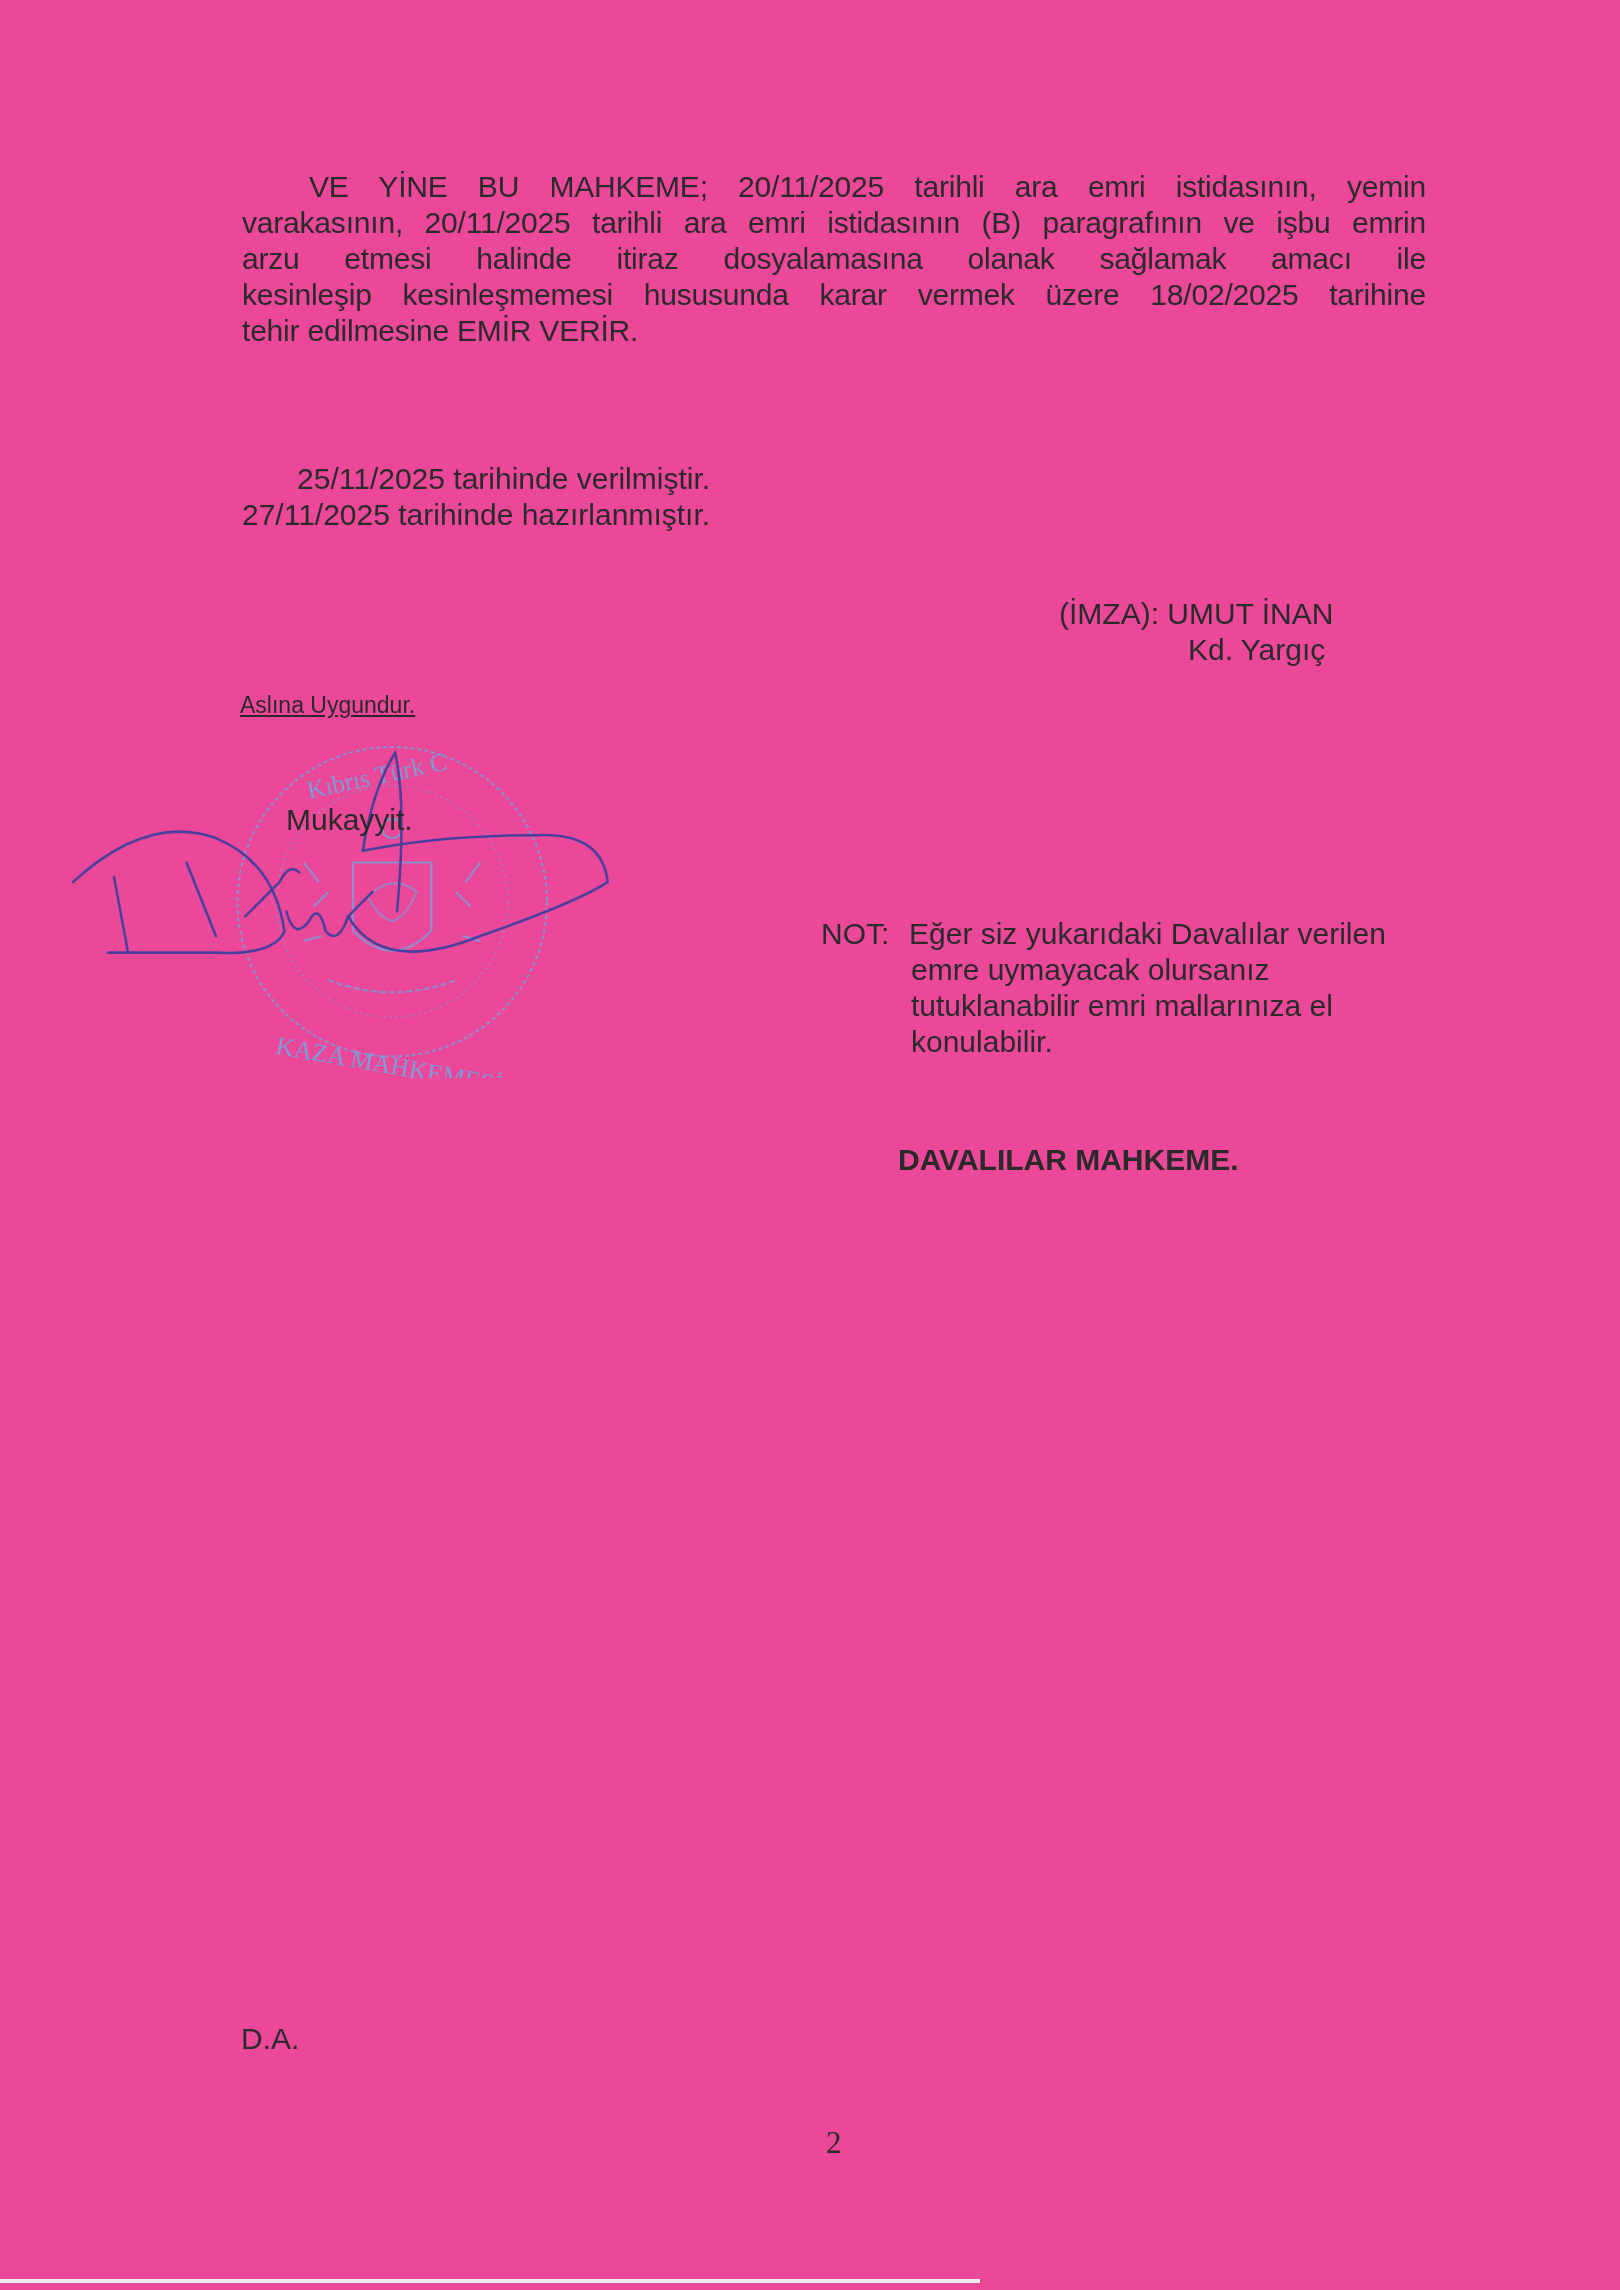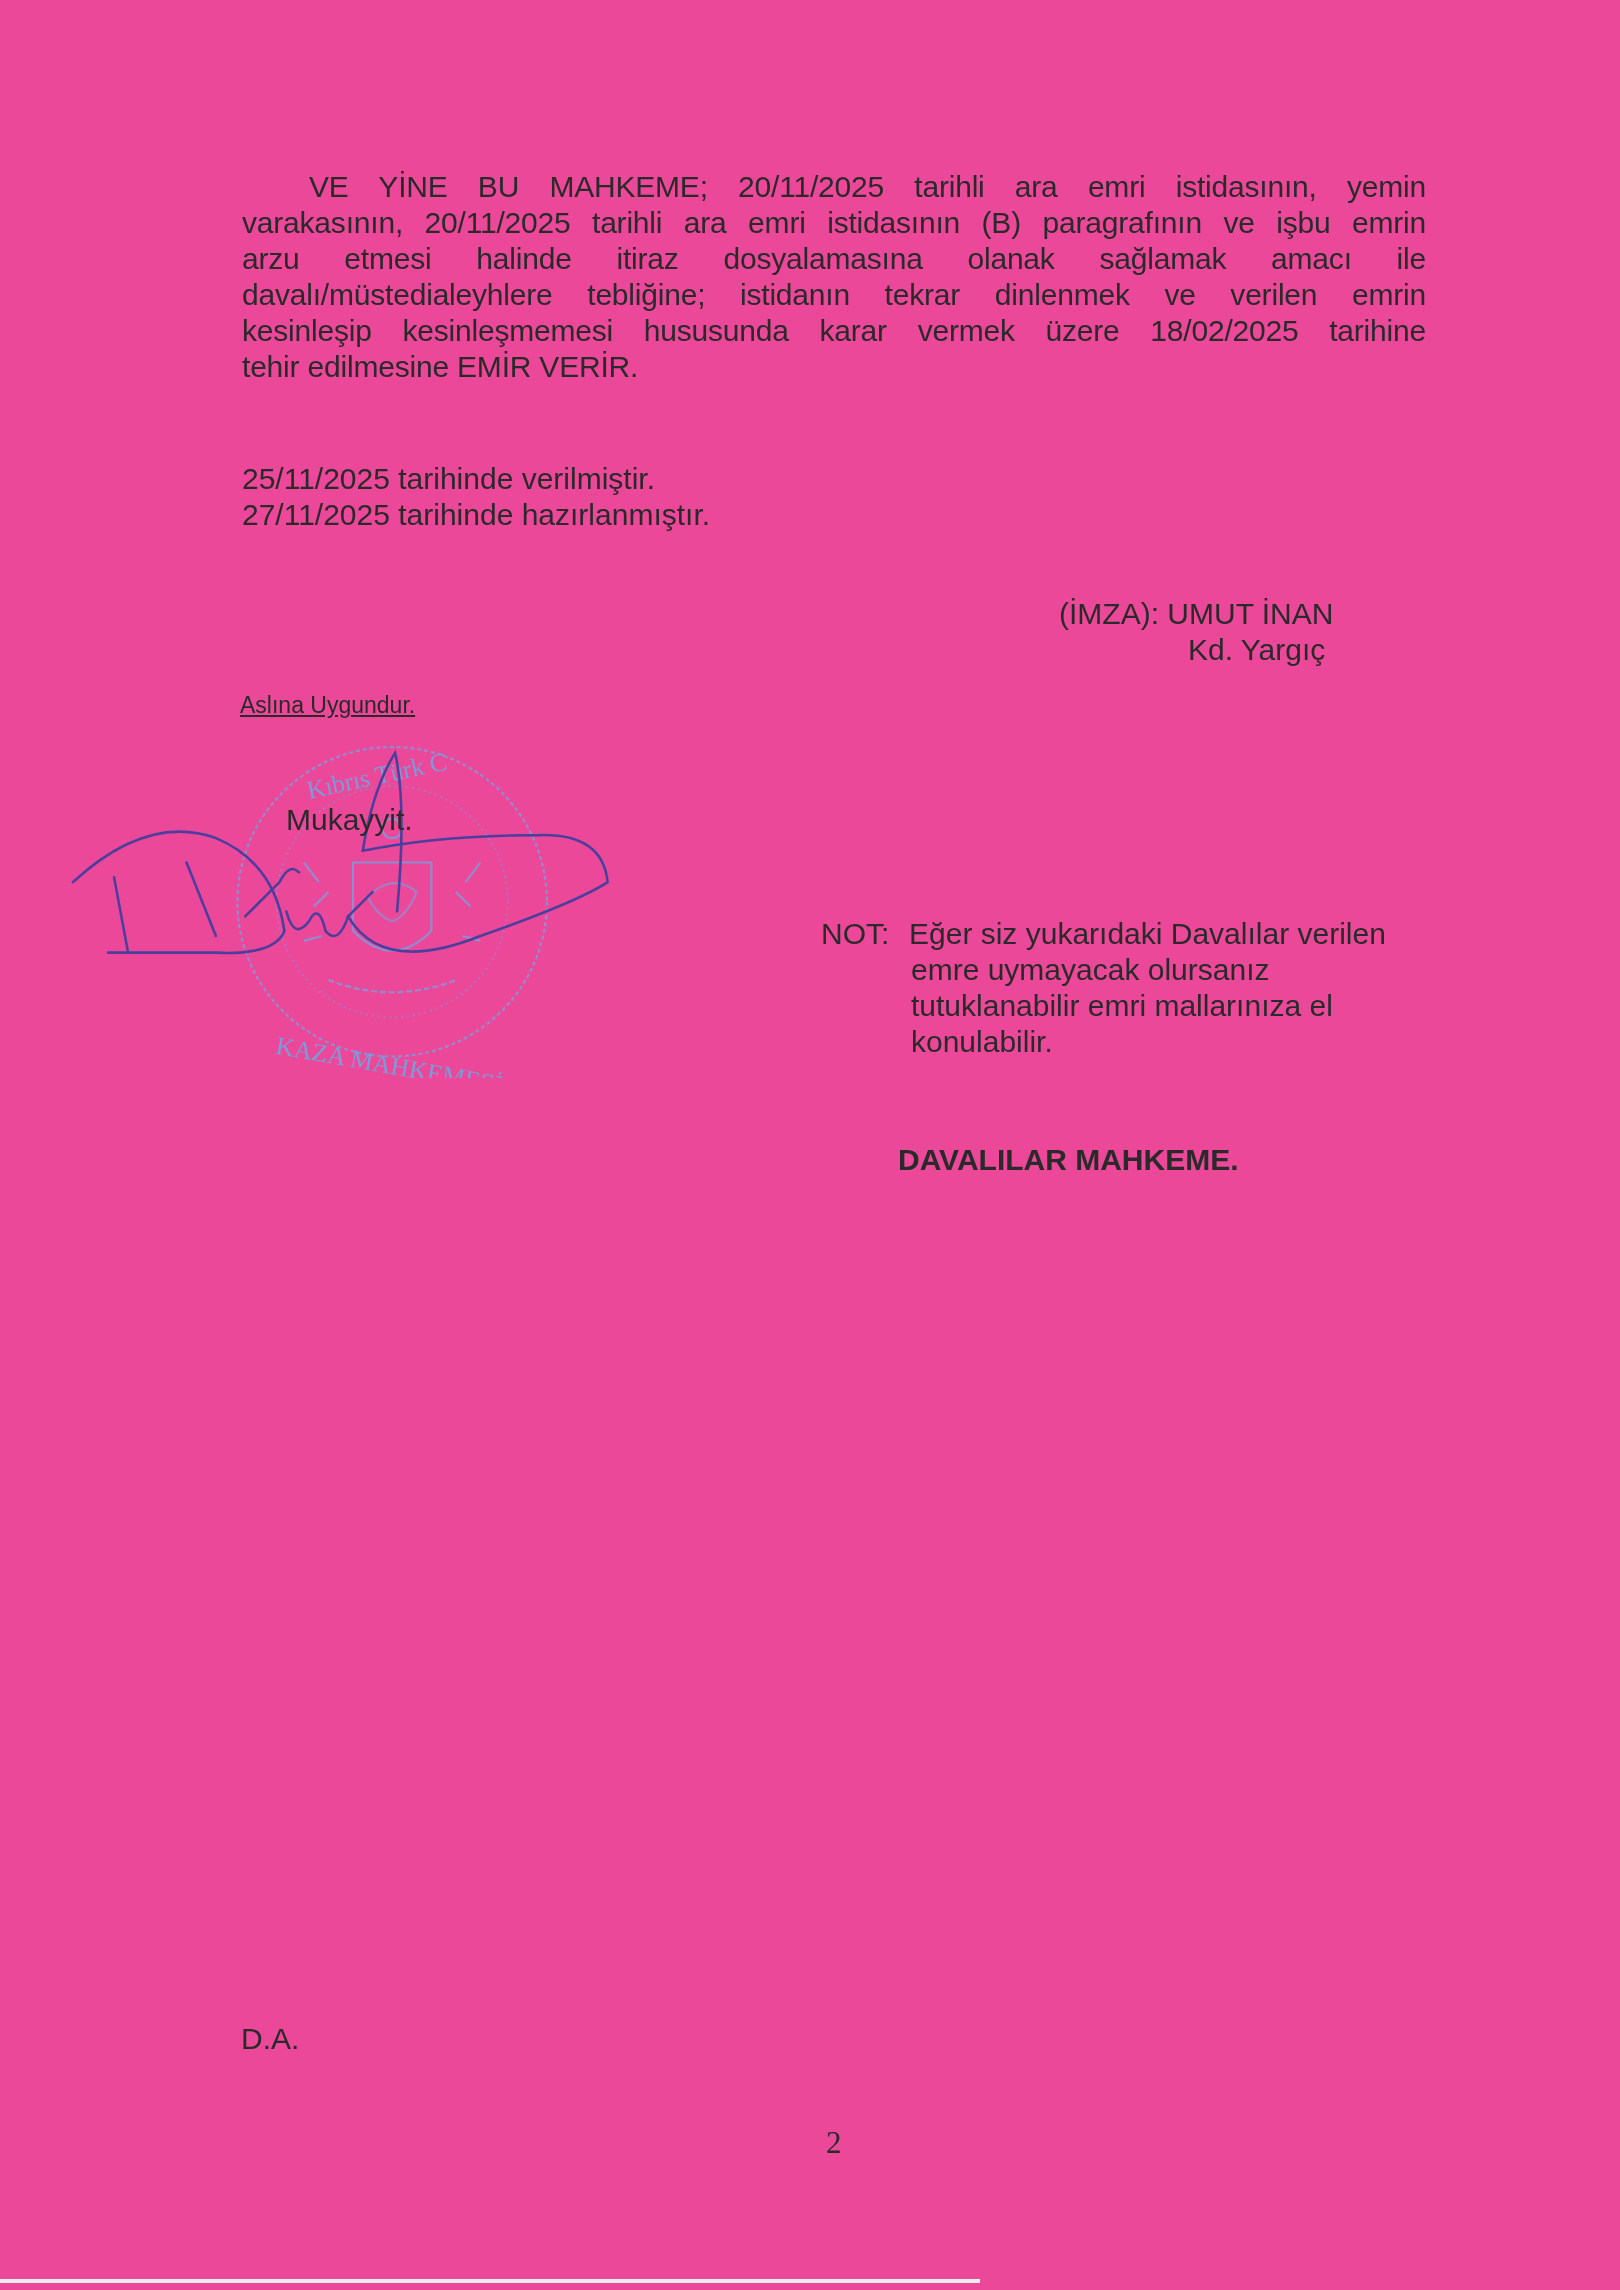"davalı/müstedialeyhlere tebliğine;" span.line { html: <span>davalı/müstedialeyhlere tebliğine; istidanın tekrar dinlenmek ve verilen emrin</span> -> none }
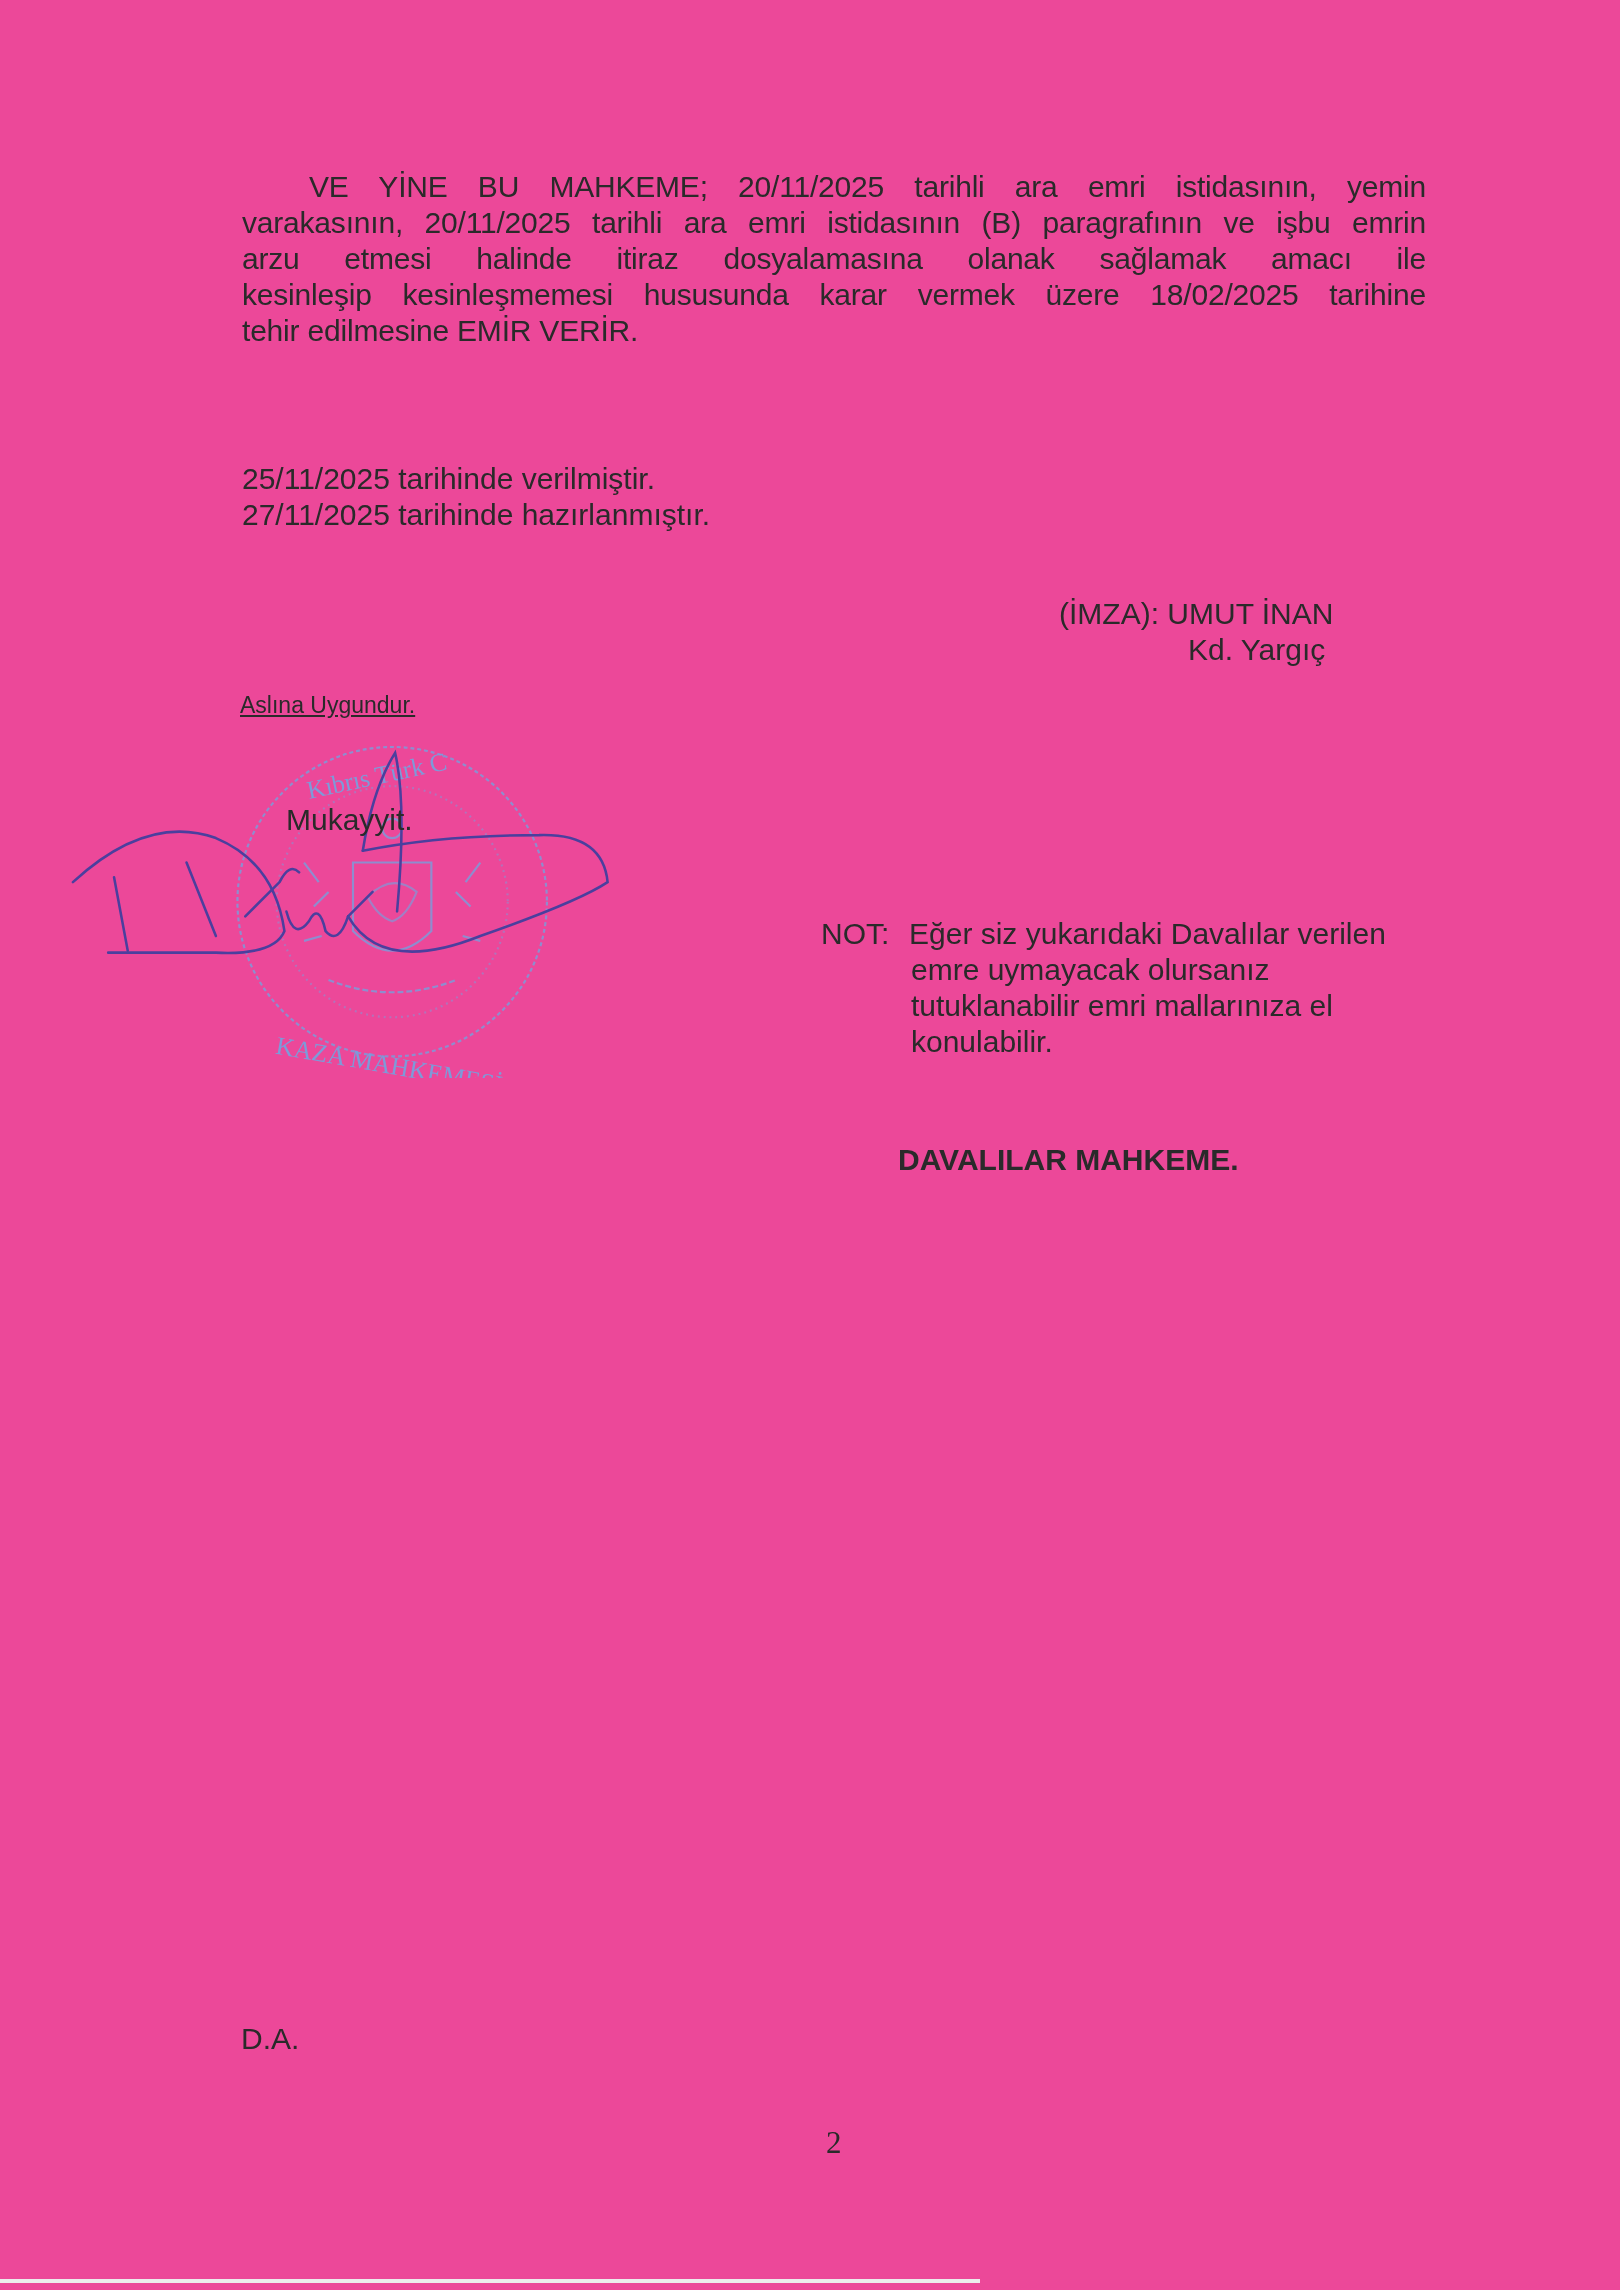"25/11/2025 tarihinde verilmiştir." .dates { text-align: none -> right }
